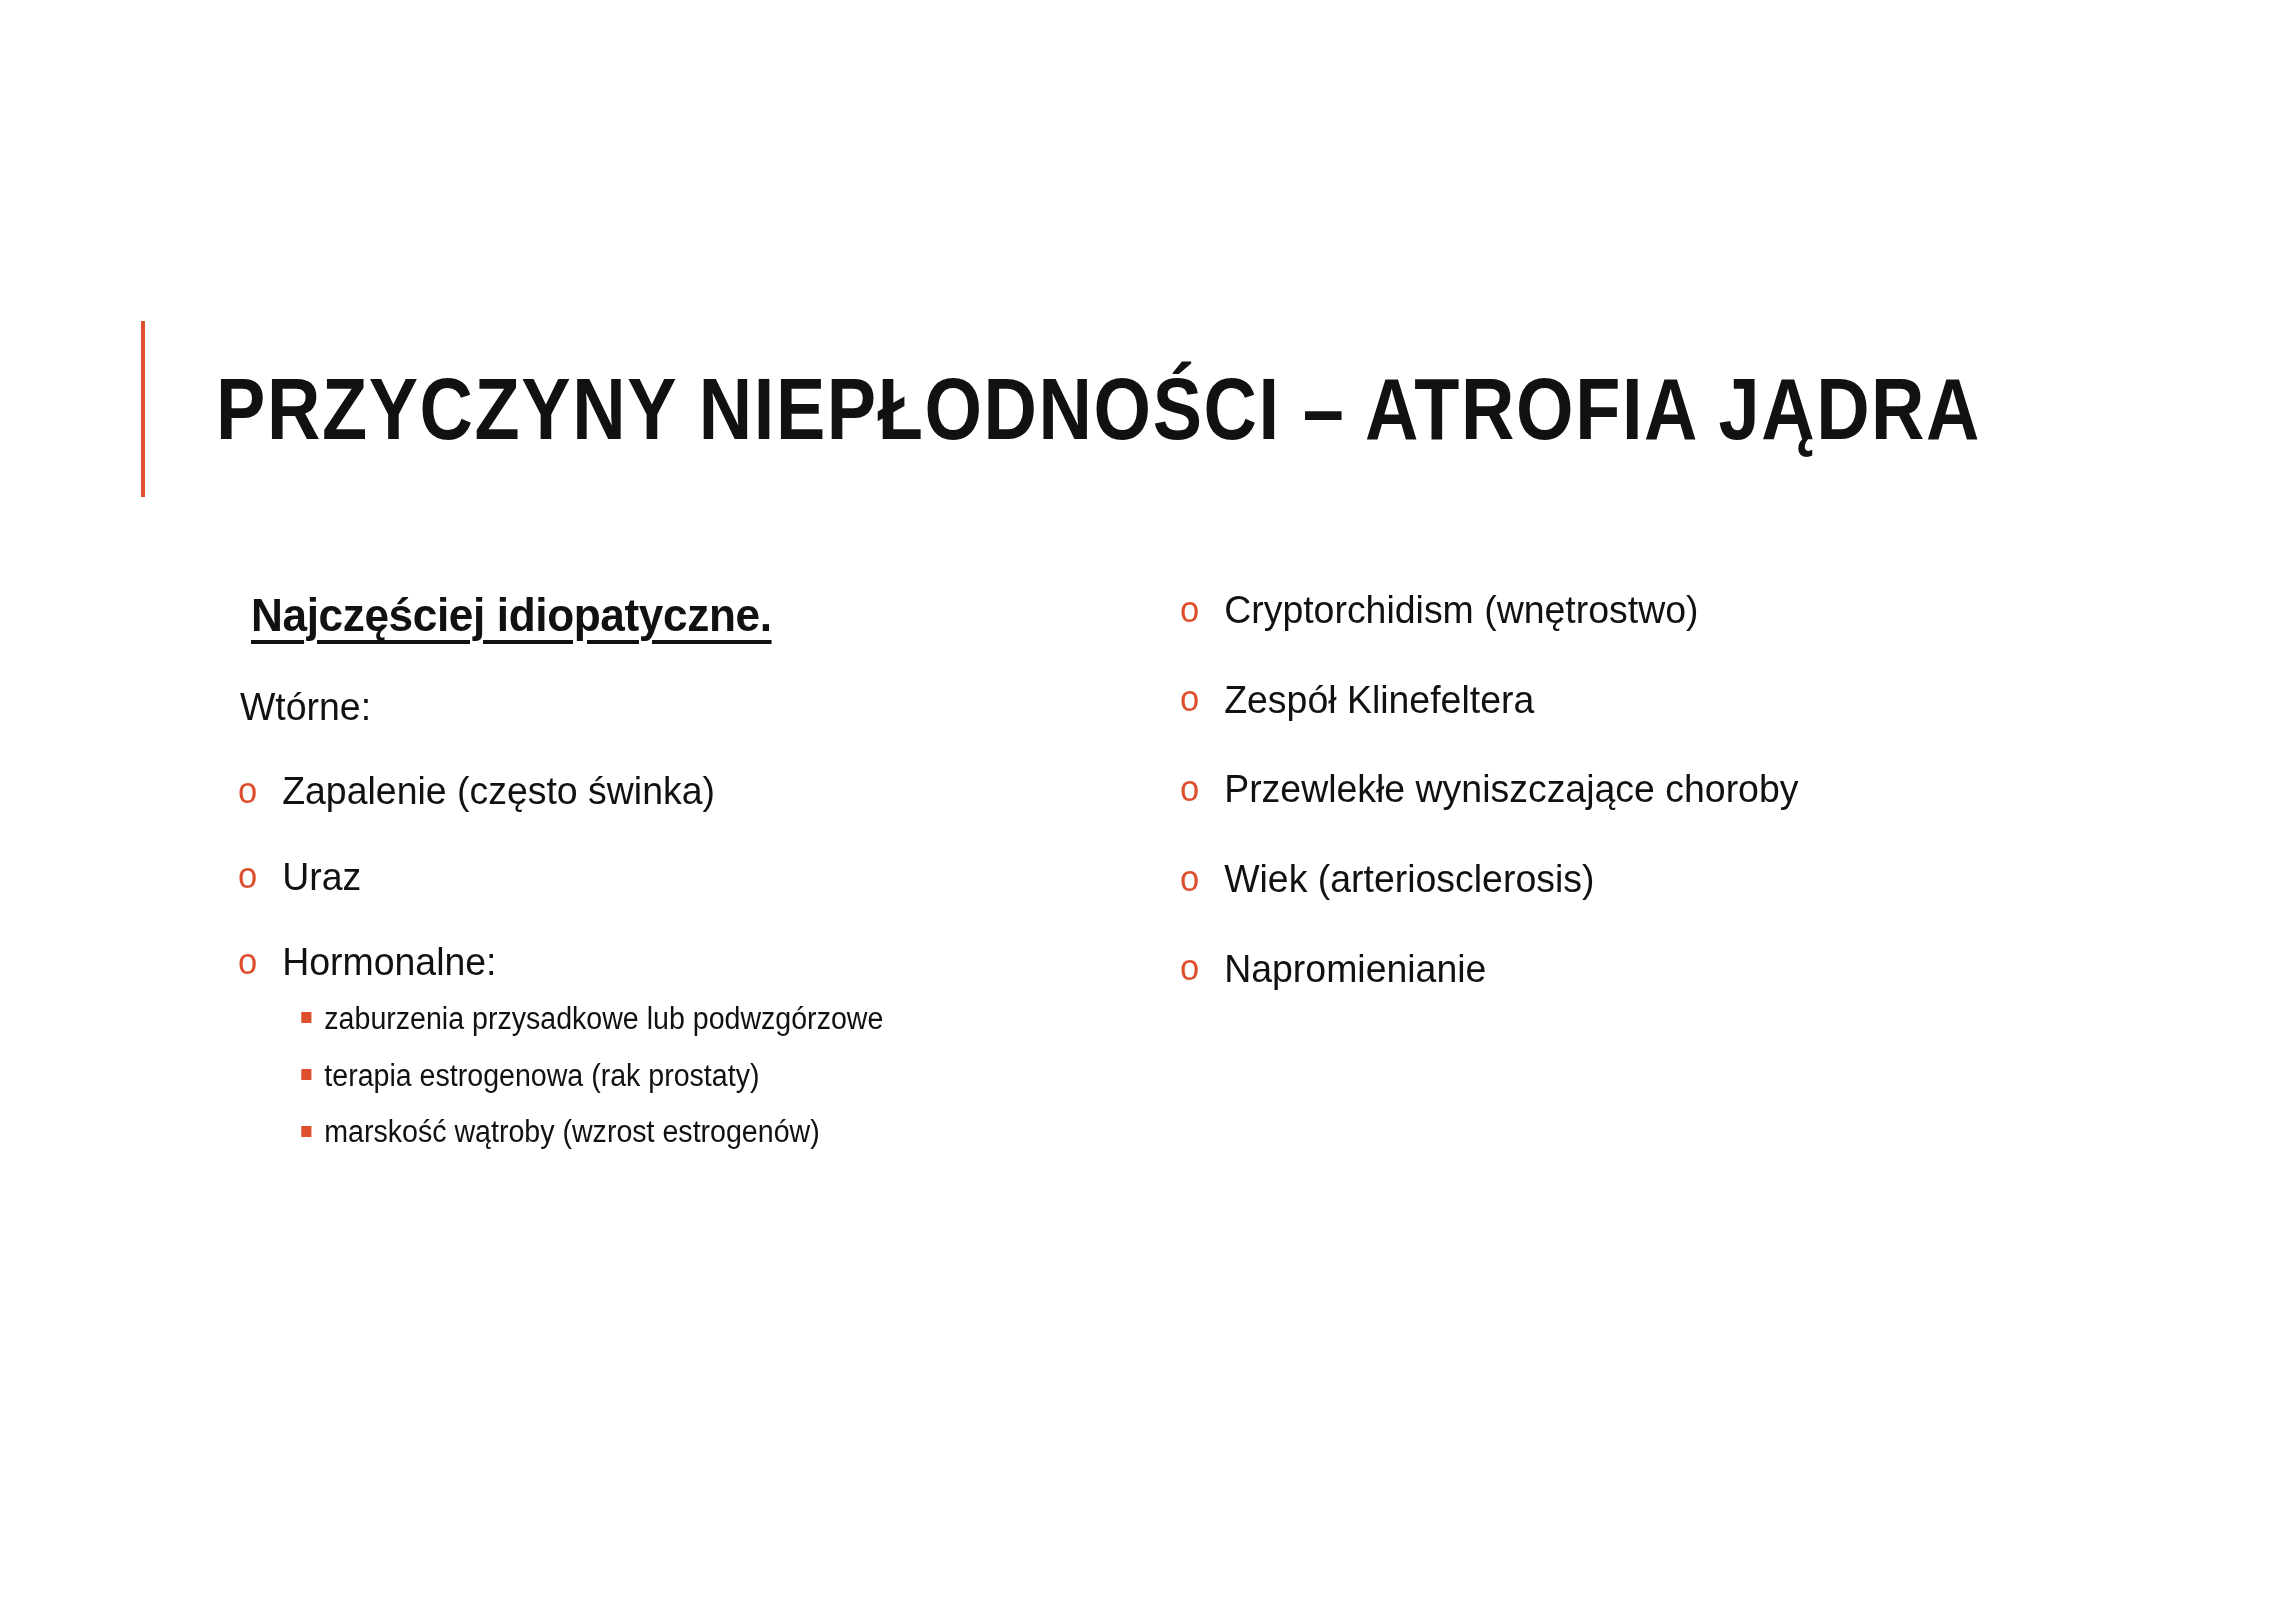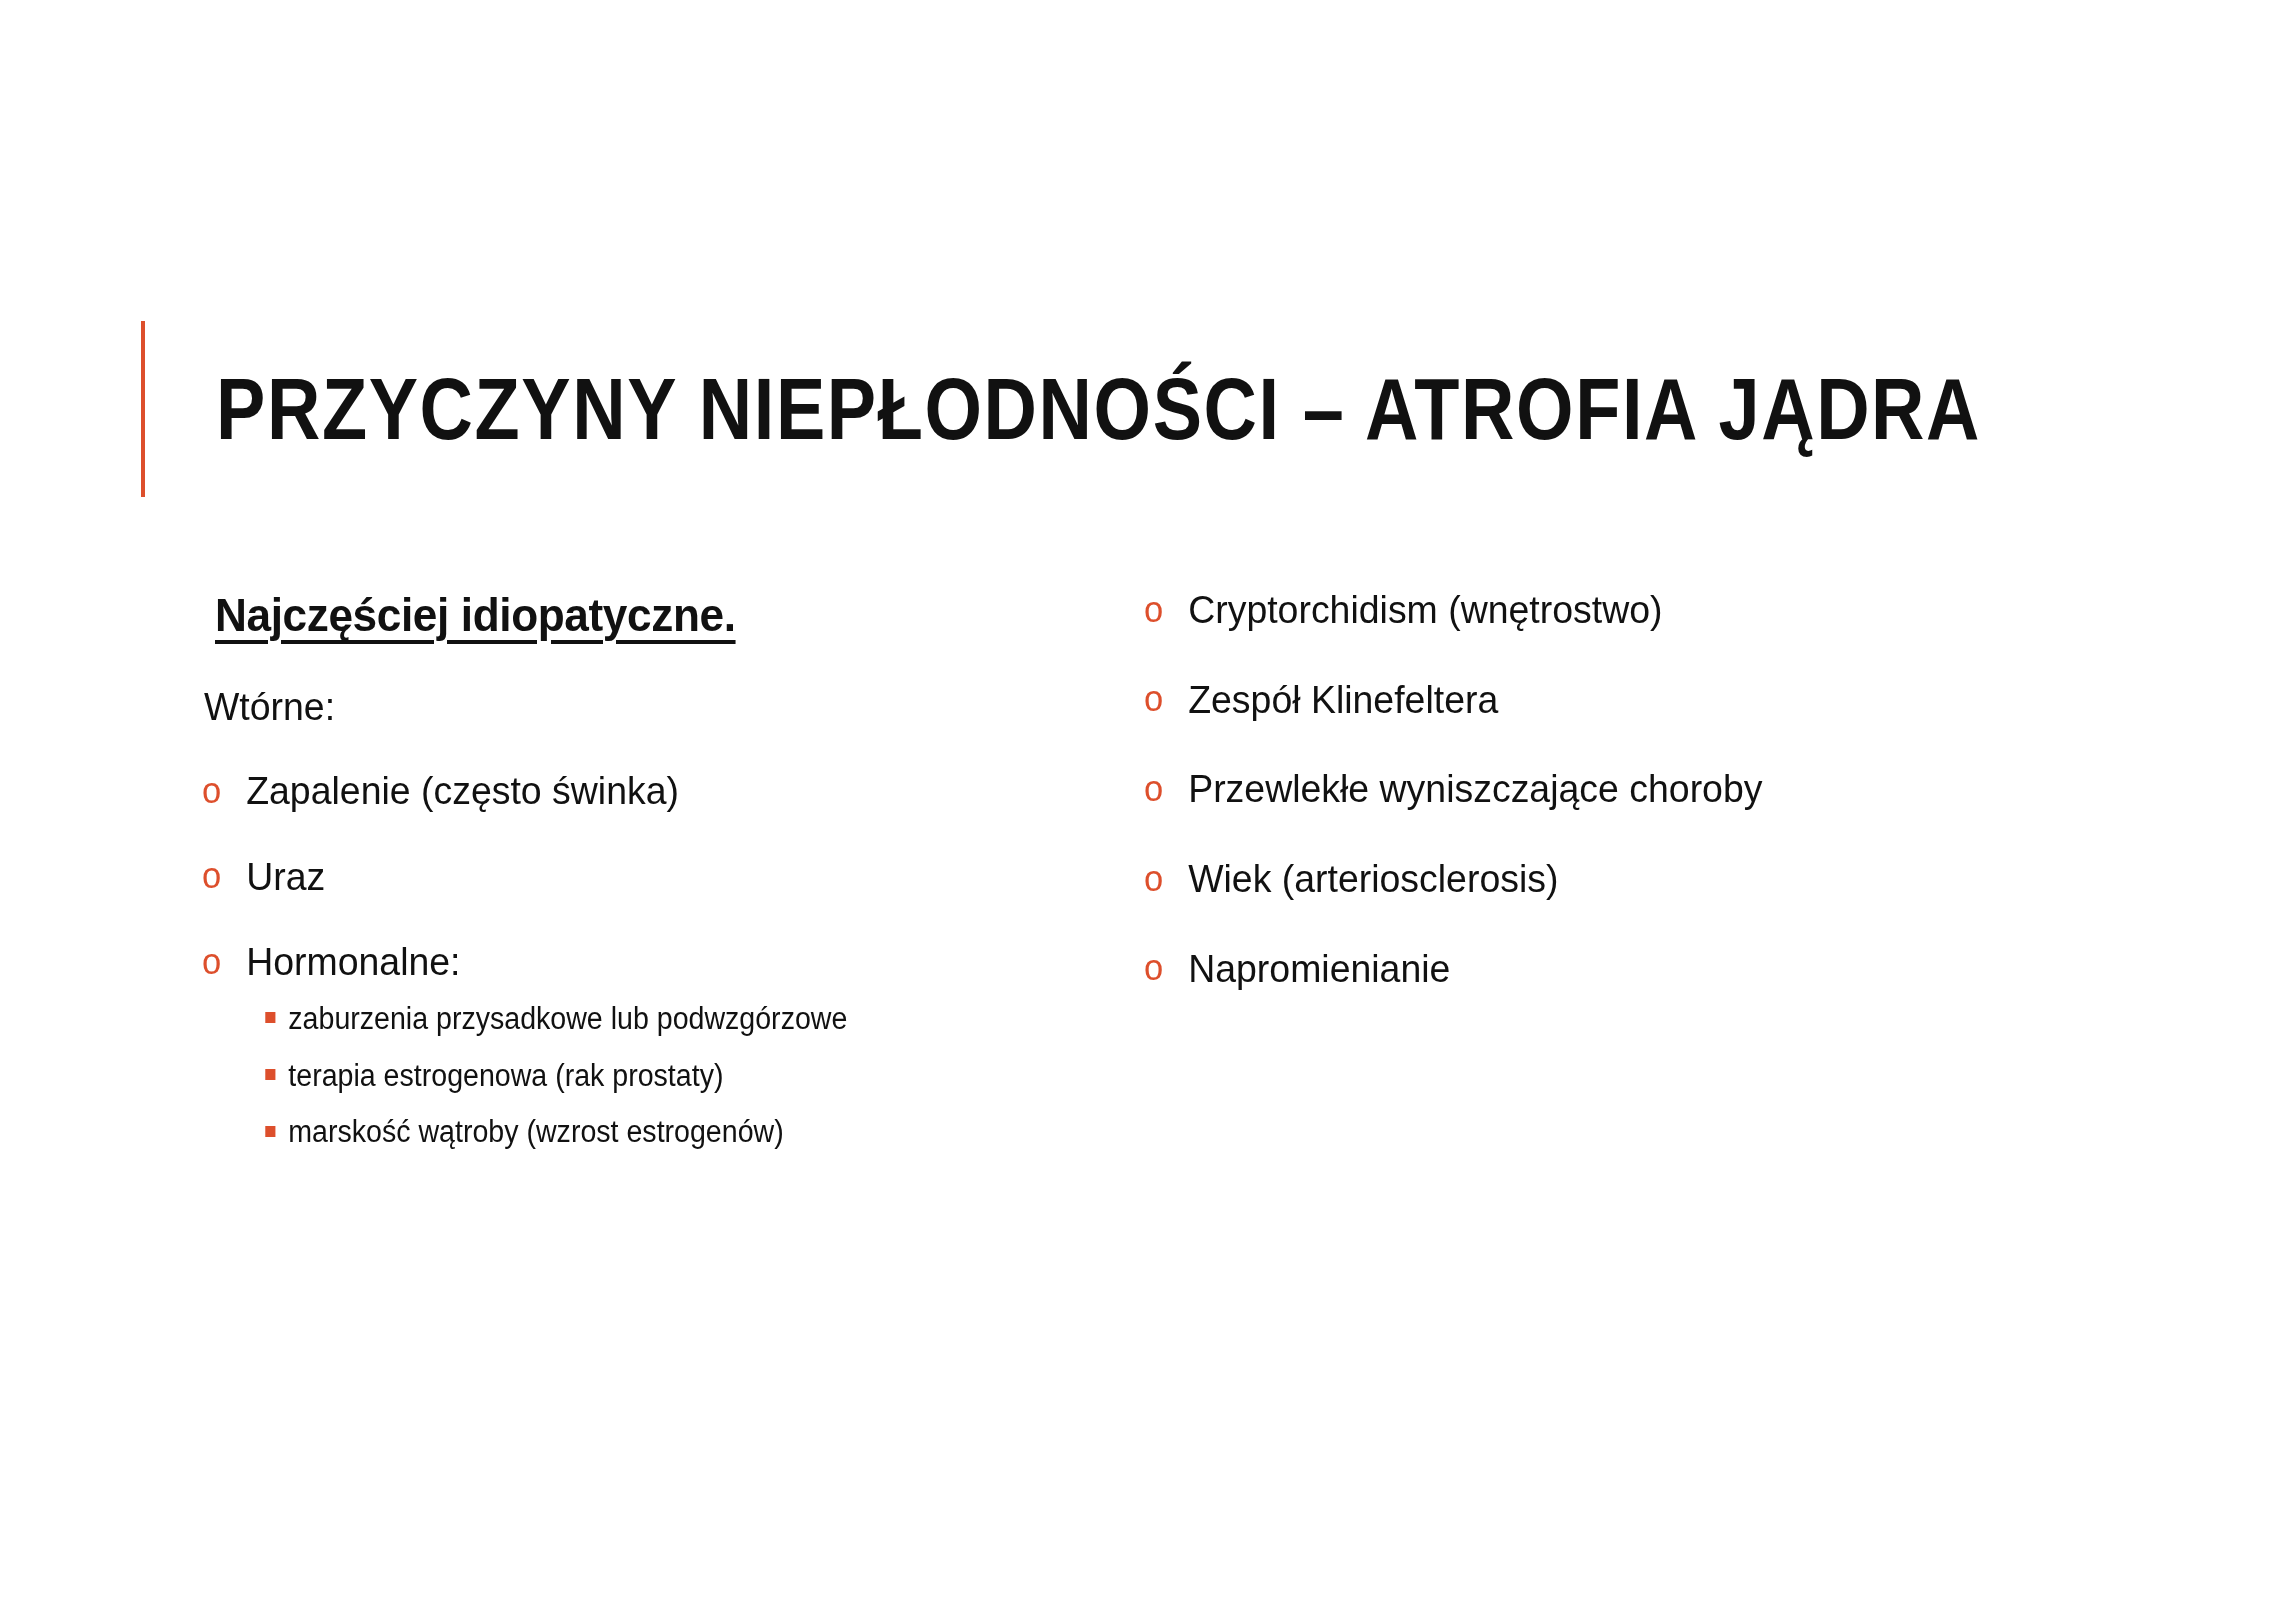"Najczęściej idiopatyczne." .column { margin-left: none -> 36px }
